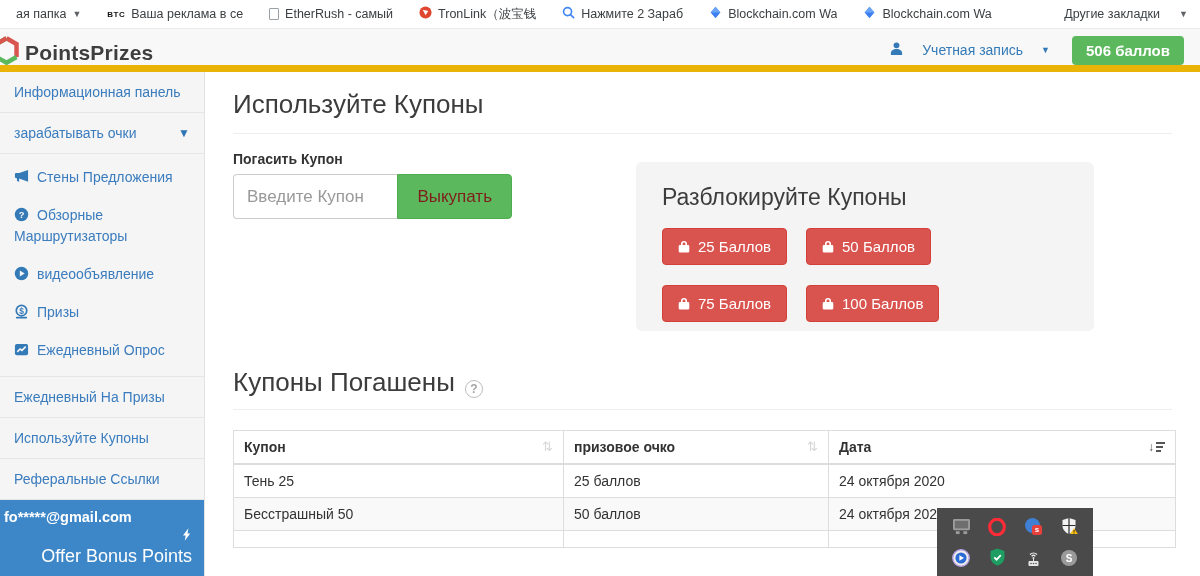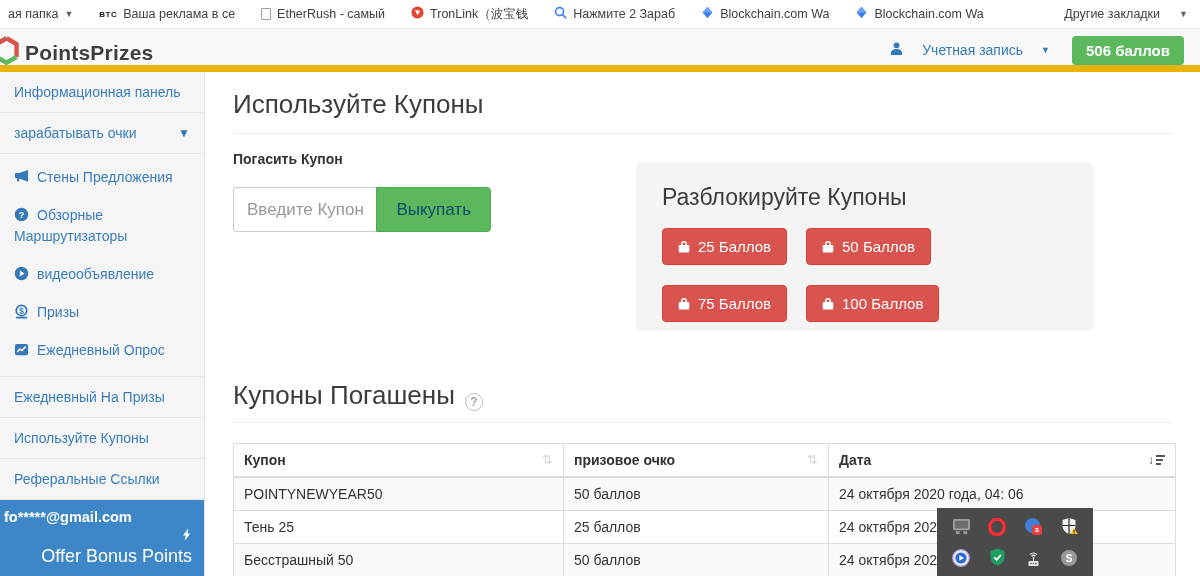"ая папка" .bookmarks { padding: 0 12px 0 8px -> 0 12px 0 16px }
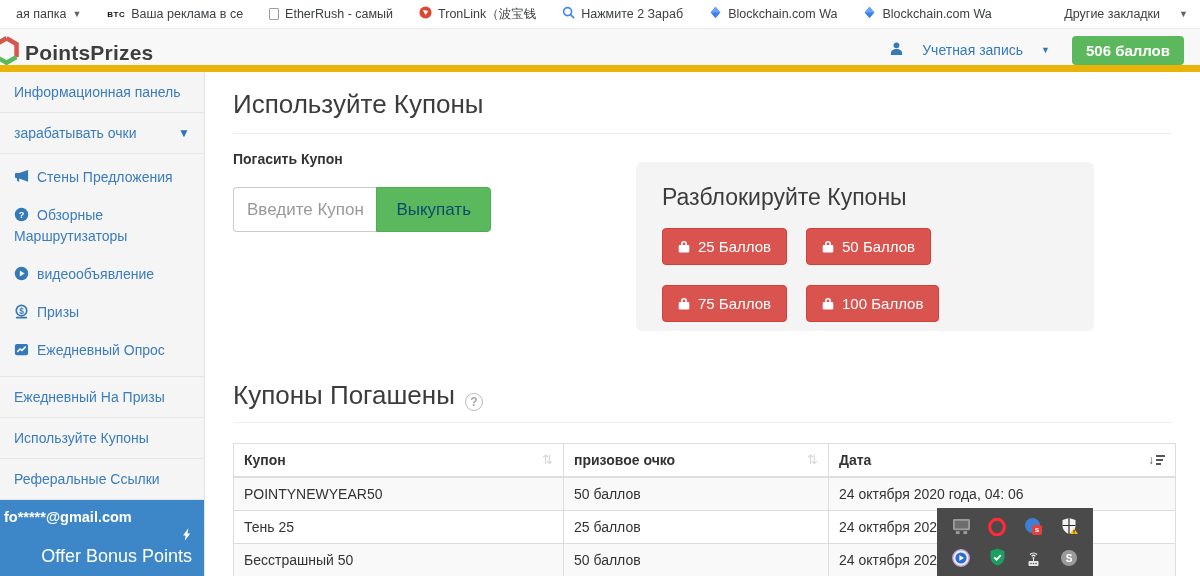"Введите Купон" .input-group { margin-top: 20px -> 7px; width: 258px -> 279px }
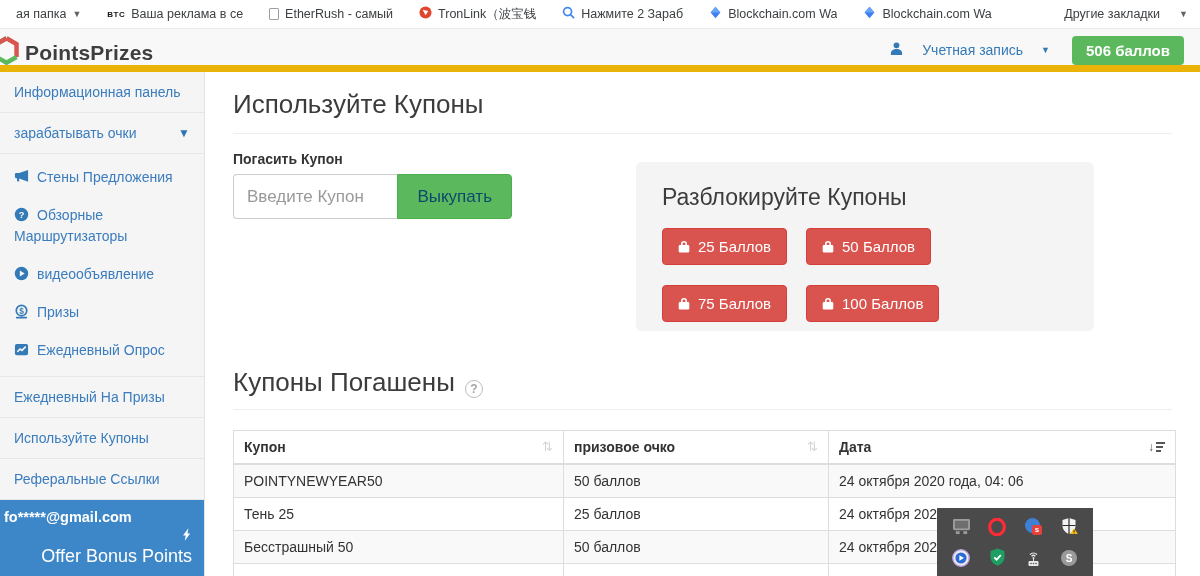"Выкупать" .redeem-btn { color: #0c4a6e -> #7f1d1d }
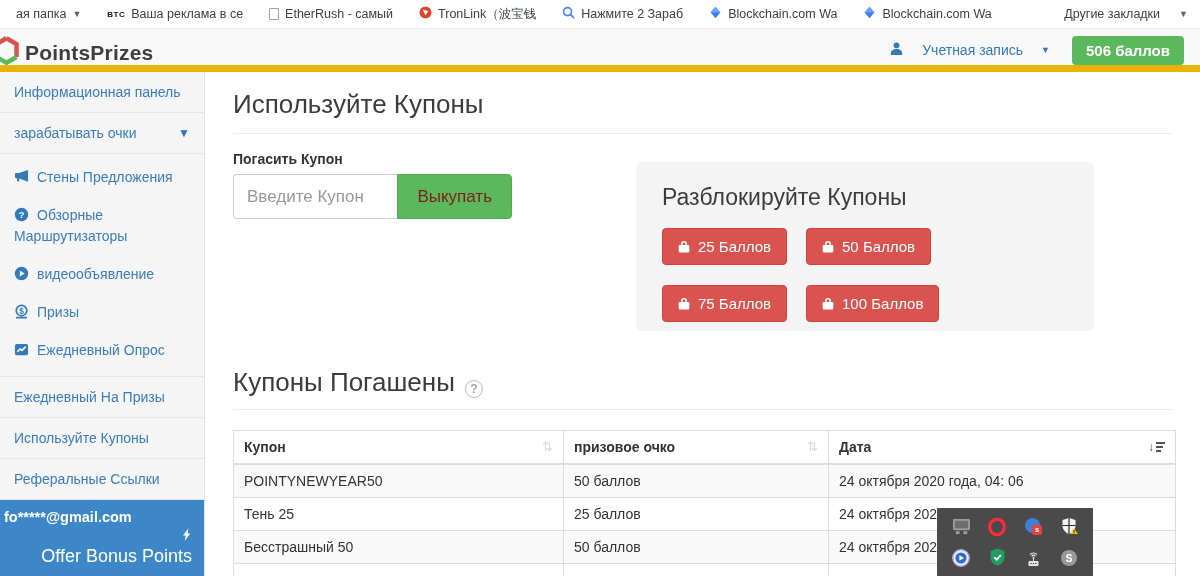"POINTYNEWYEAR50" tr.striped { html: <tr> <td>POINTYNEWYEAR50</td> <td>50 баллов</td> <td>24 октября 2020 года, 04: 06</td> </tr> -> none }
